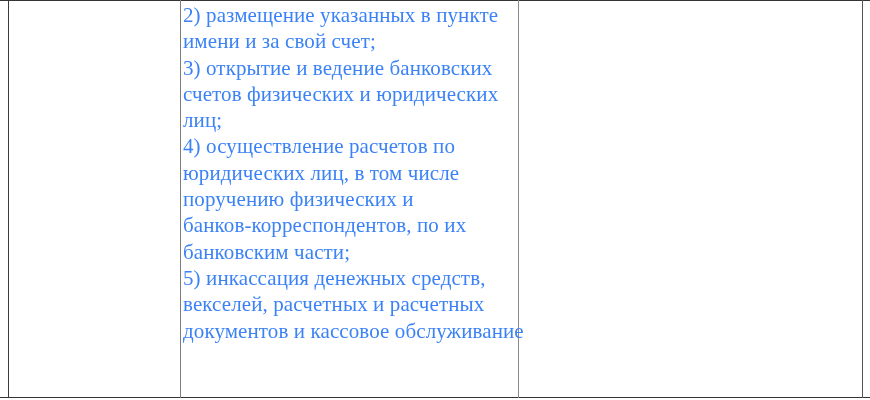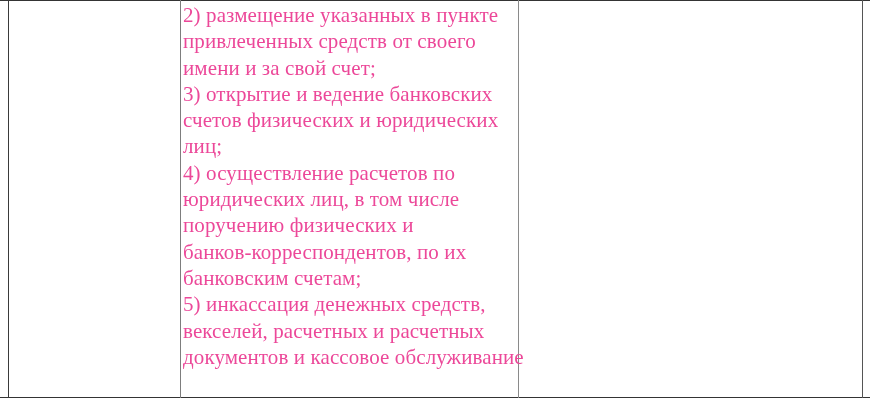"2) размещение указанных в пункте" .page { color: #ec4899 -> #3b82f6 }
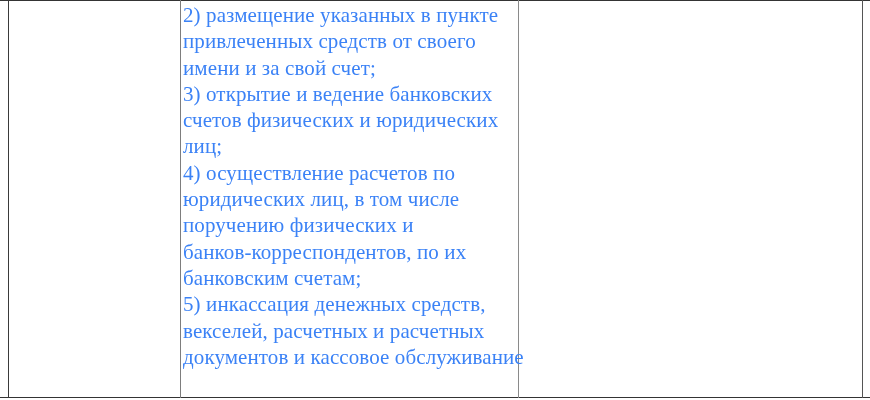"привлеченных средств от своего" div.textline { html: <div>привлеченных средств от своего</div> -> none }
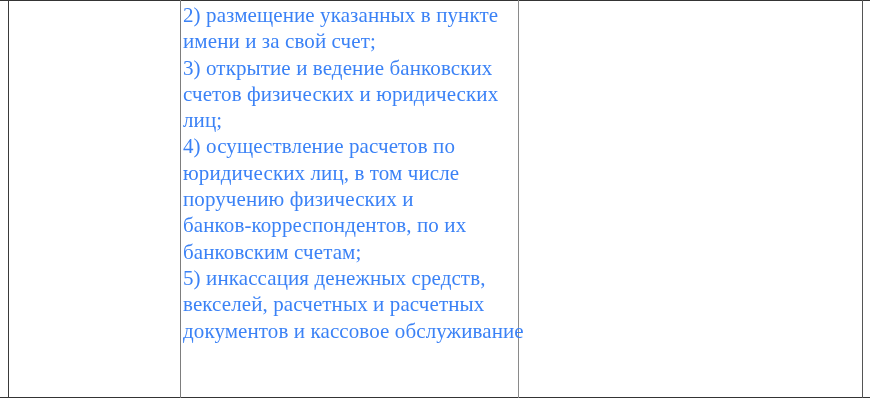"банковским счетам;" div.textline { text: счетам -> части }
